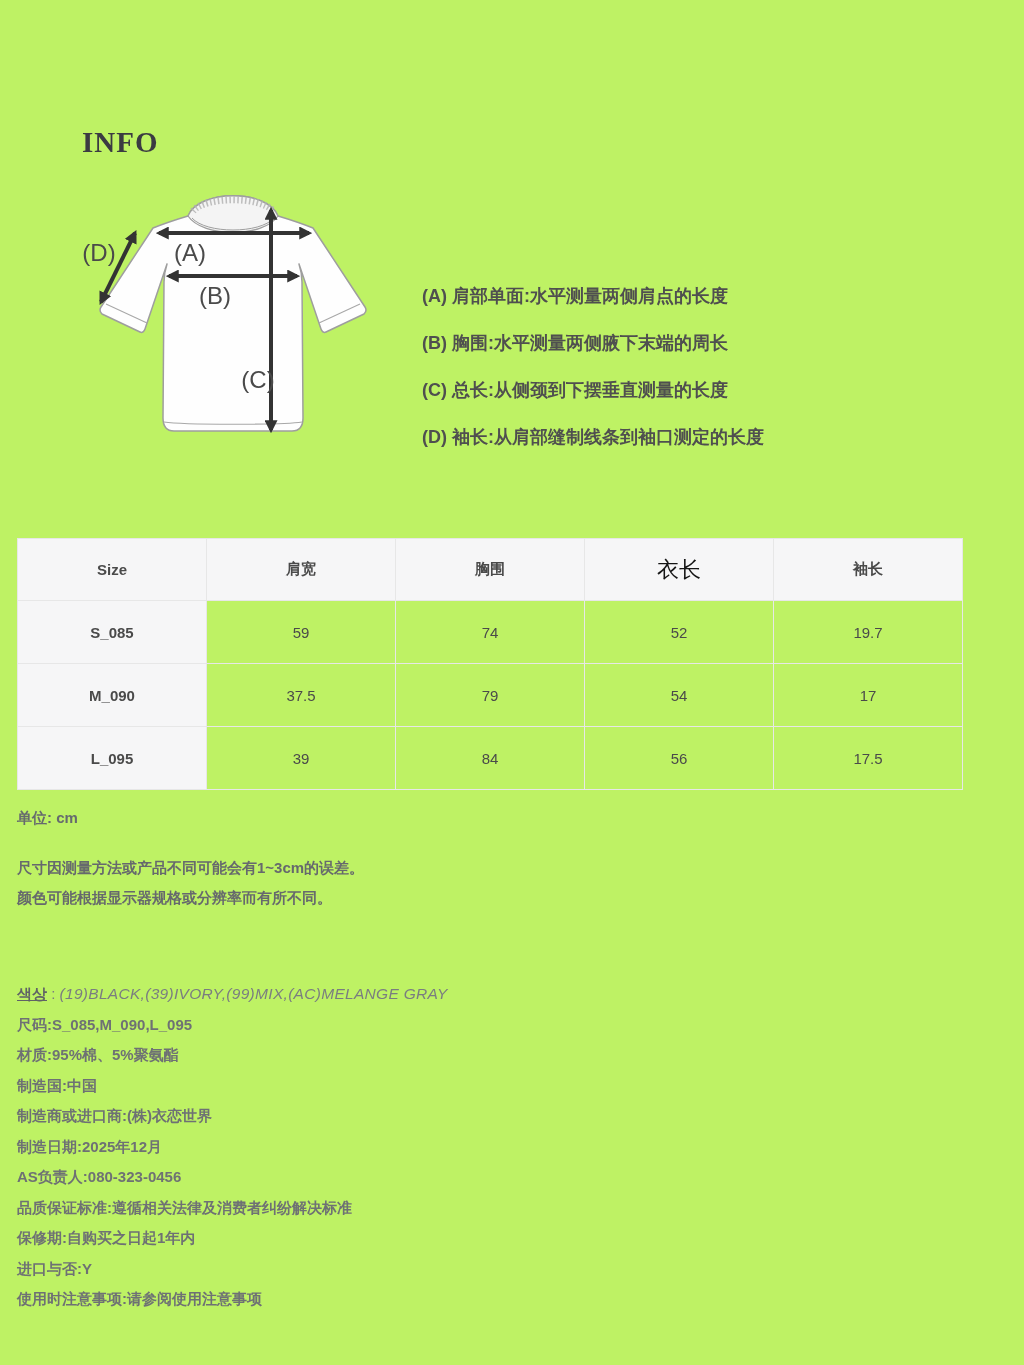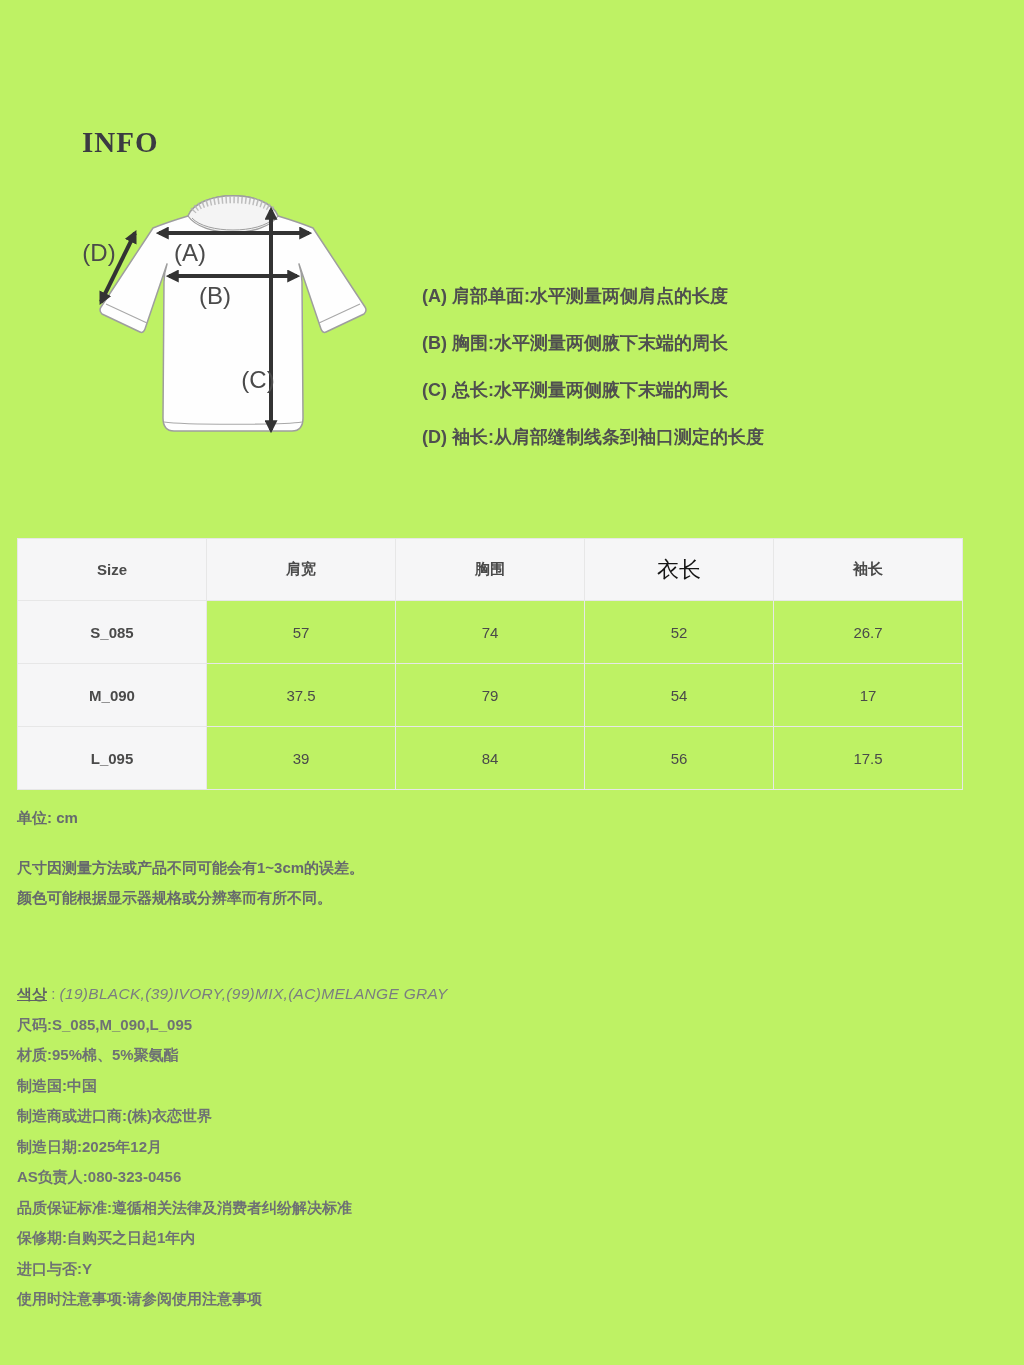"(C) 总长:水平测量两侧腋下末端的周长" p { text: :水平测量两侧腋下末端的周长 -> :从侧颈到下摆垂直测量的长度 }
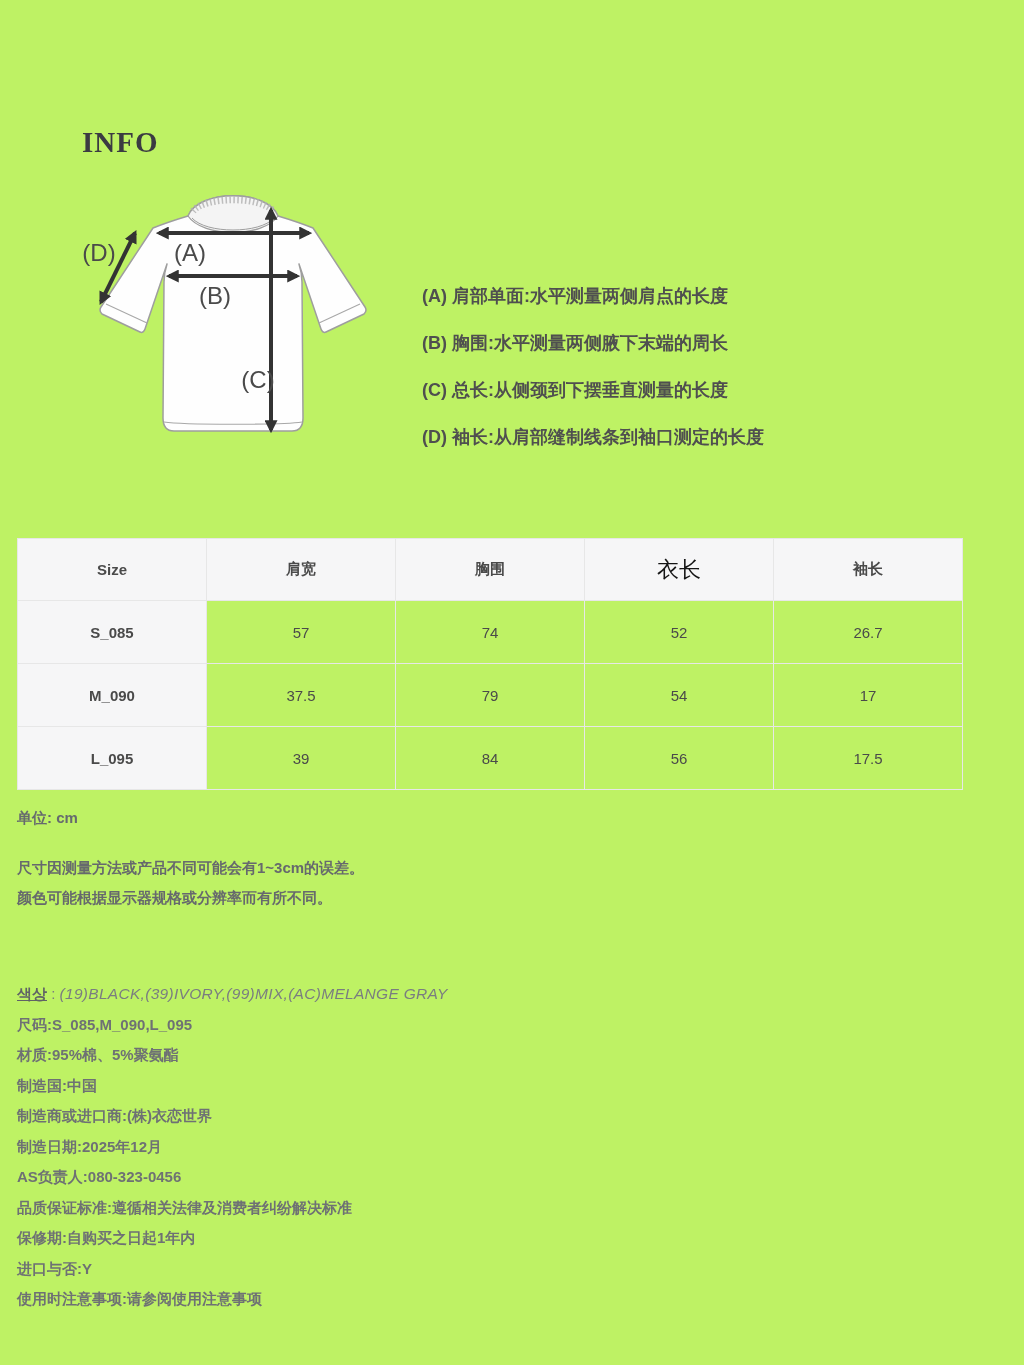"57" td { text: 57 -> 59 }
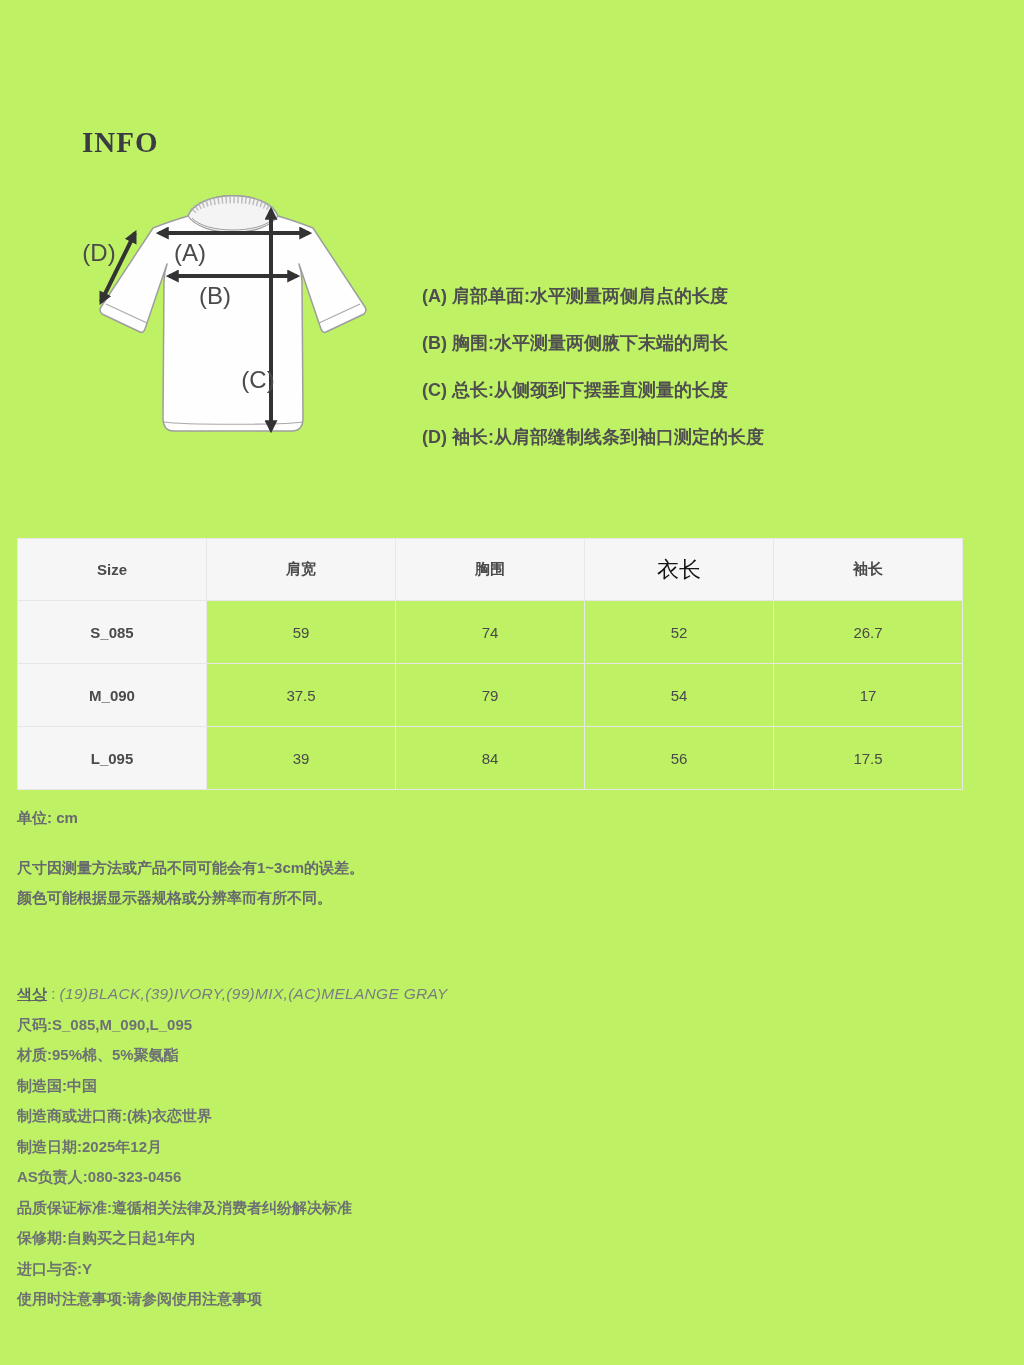"26.7" td { text: 26.7 -> 19.7 }
